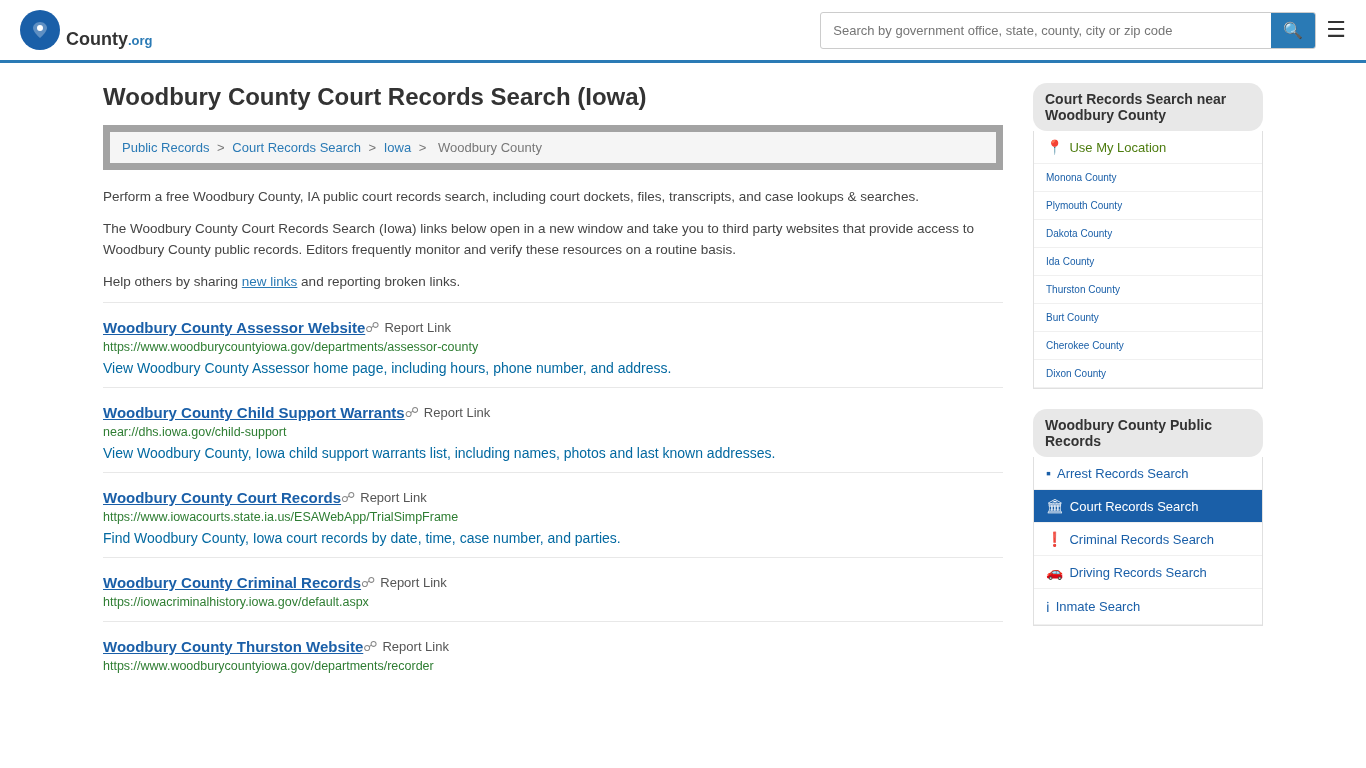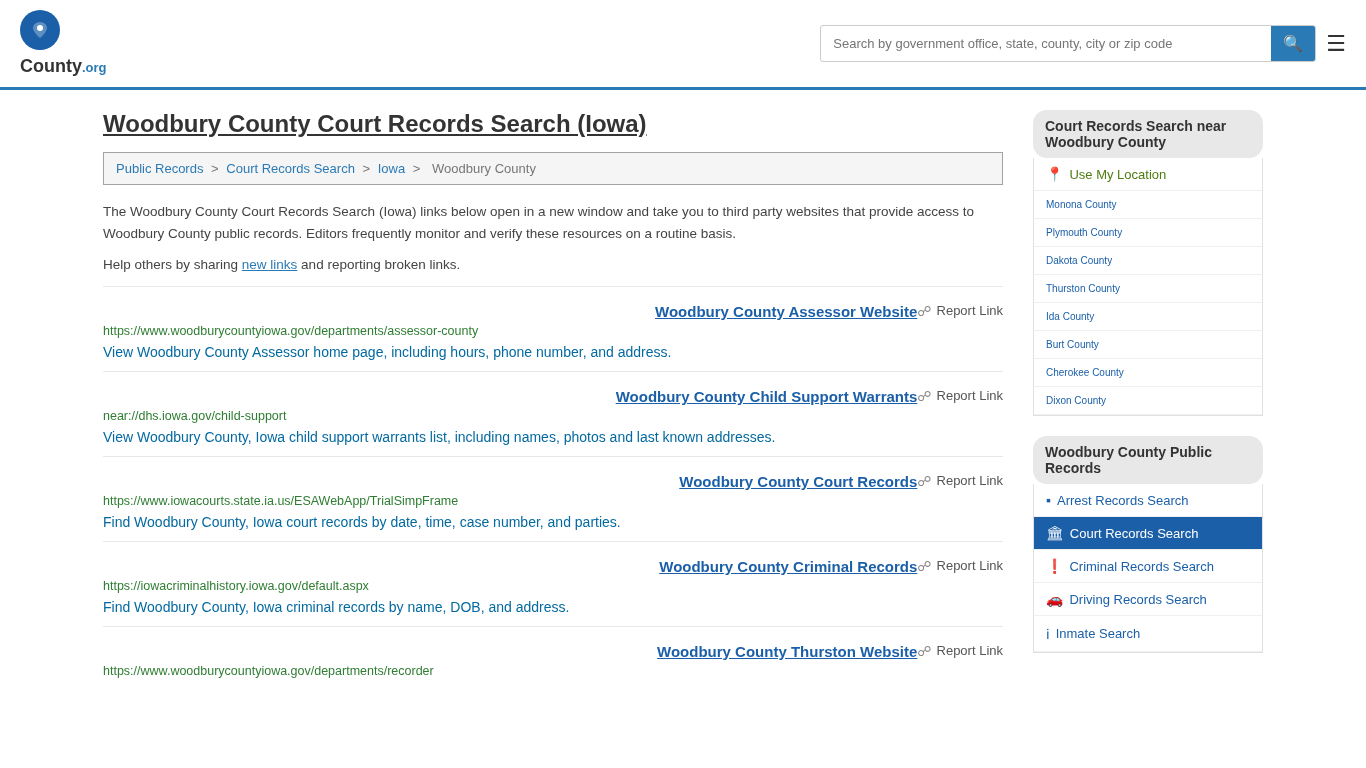"County.org" .logo-area { align-items: flex-start -> flex-end; flex-direction: column -> none }
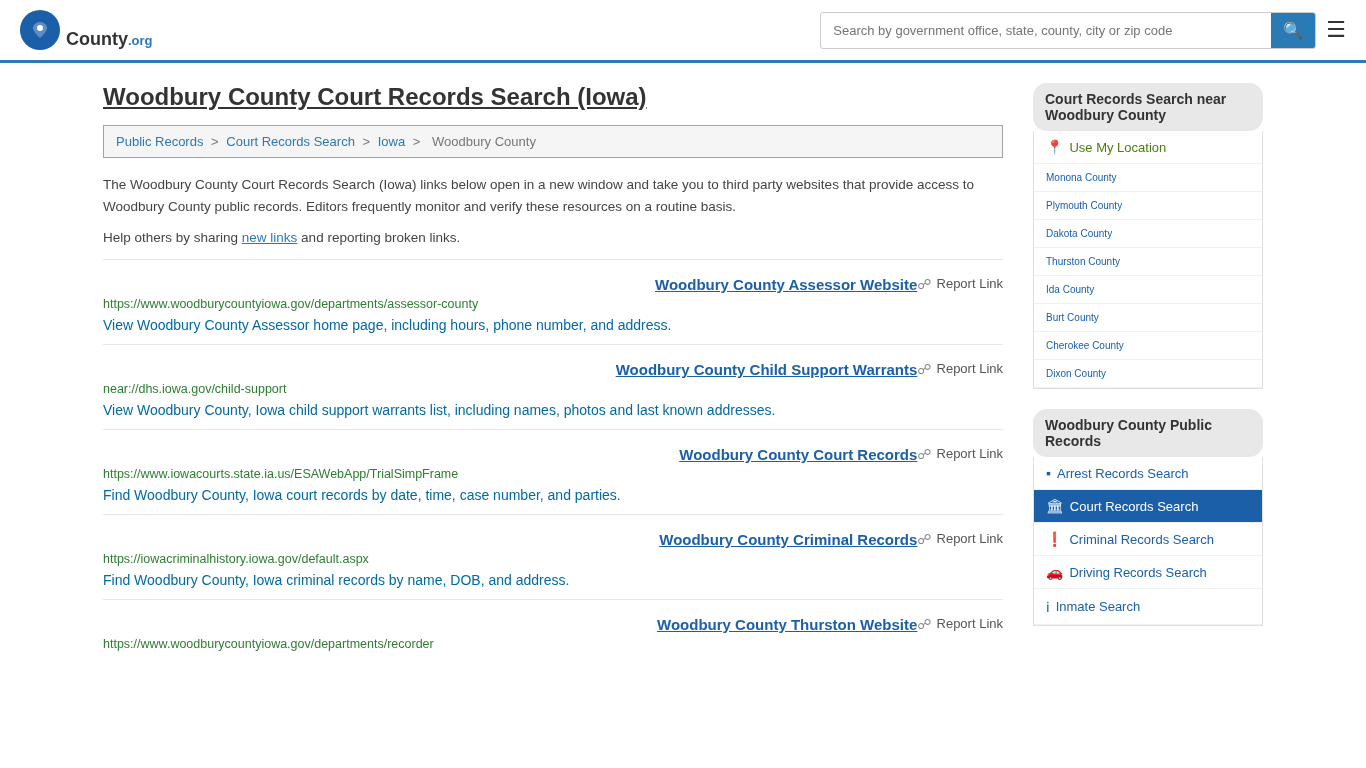"Woodbury County Court Records Search" .page-title { text-decoration: underline -> none }
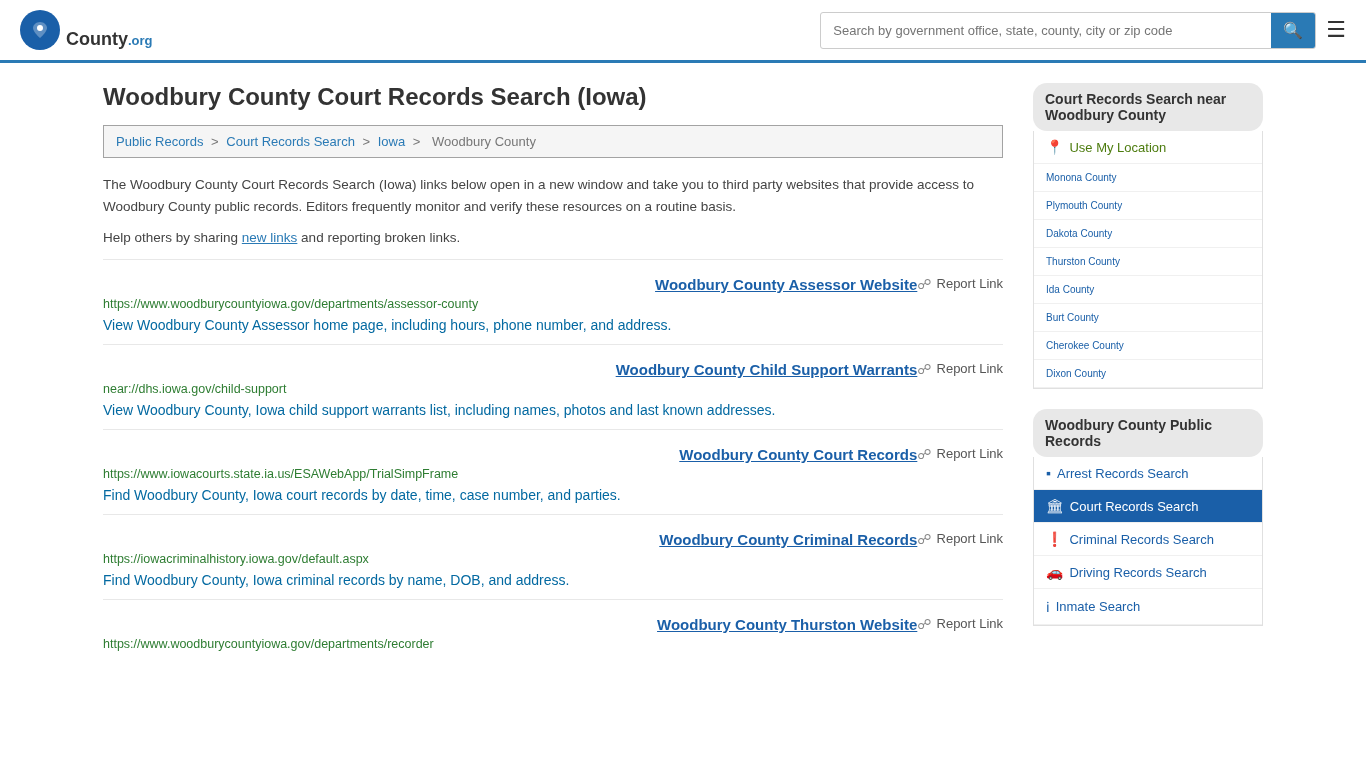"Public Records > Court Records" .breadcrumb { border: 1px solid #a3a3a3 -> 7px solid #a3a3a3 }
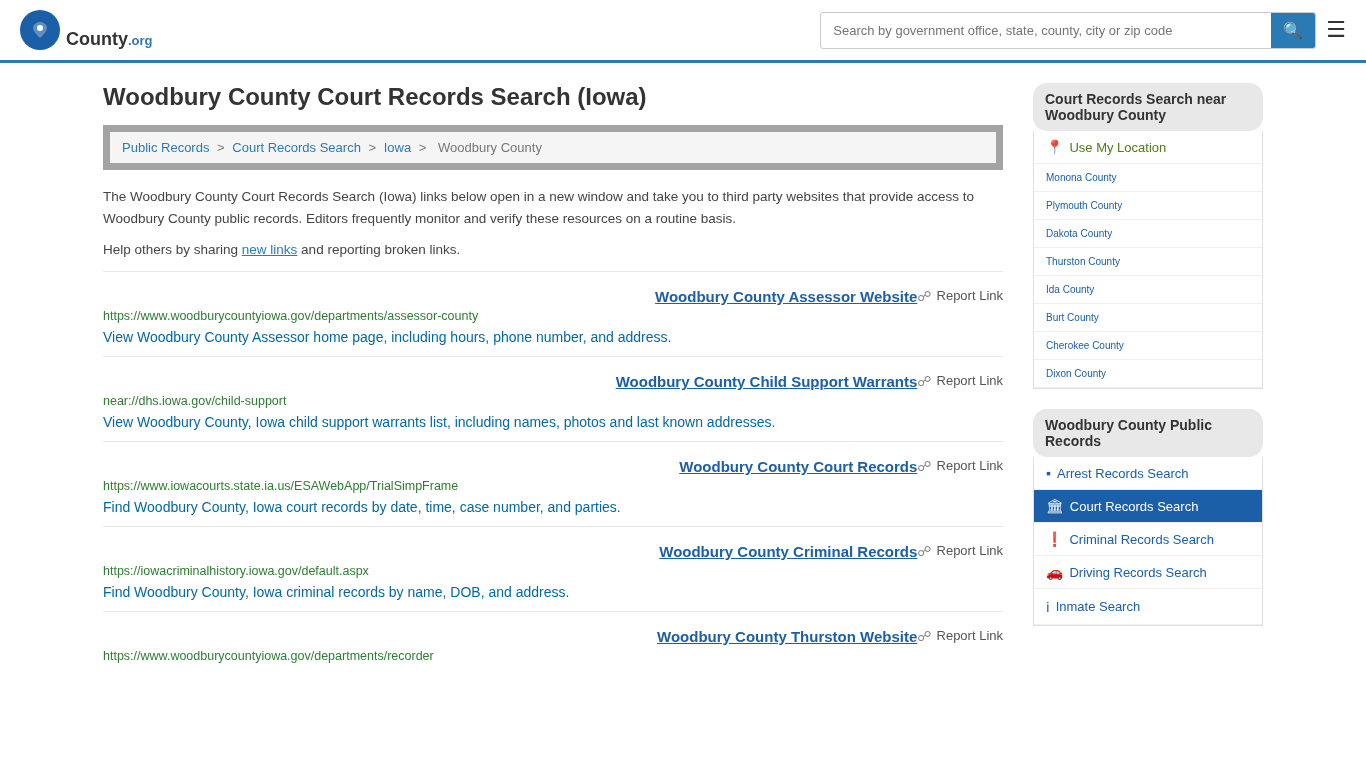"Perform a free Woodbury County," p.desc-text { html: none -> <p>Perform a free Woodbury County, IA public court records search, including court dockets, files, transcripts, and case lookups &amp; searches.</p> }
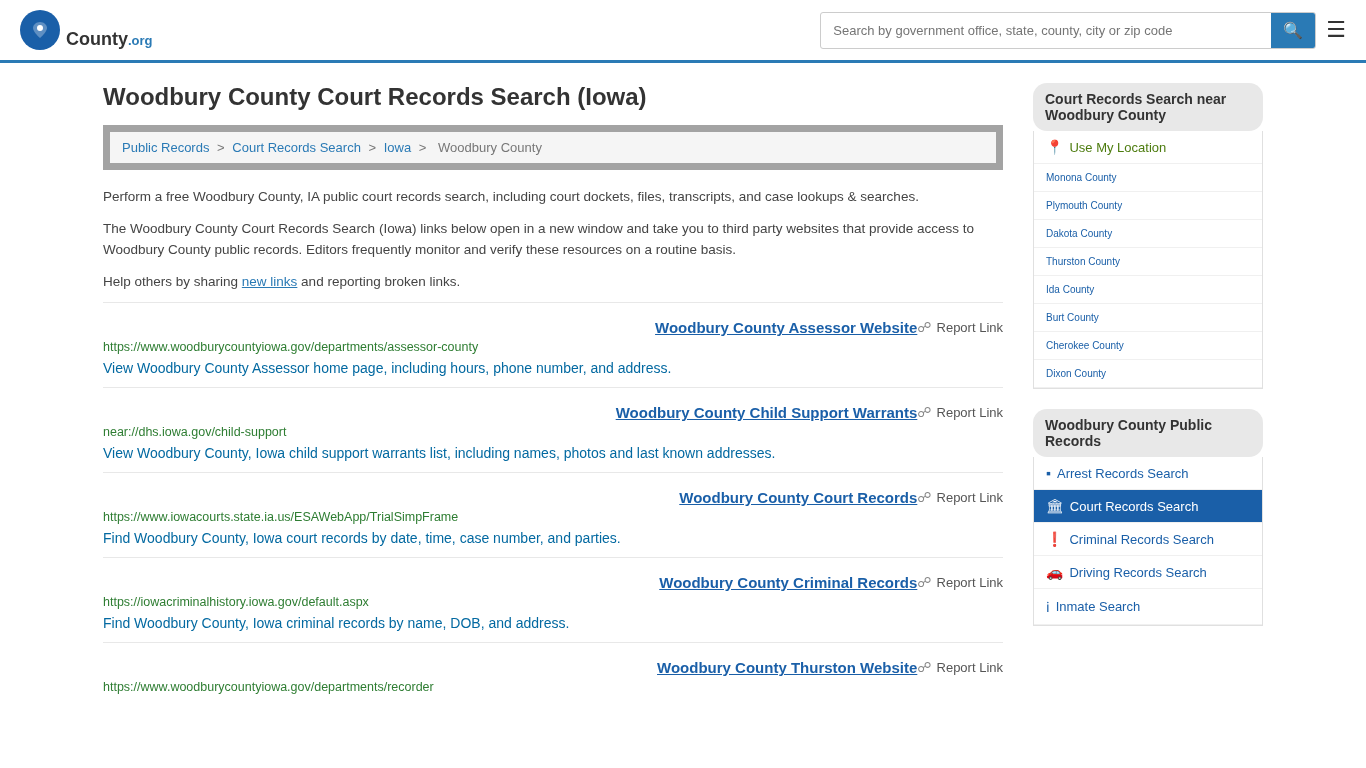"Thurston County" a.sidebar-link { order: before "Ida County" -> after "Ida County" }
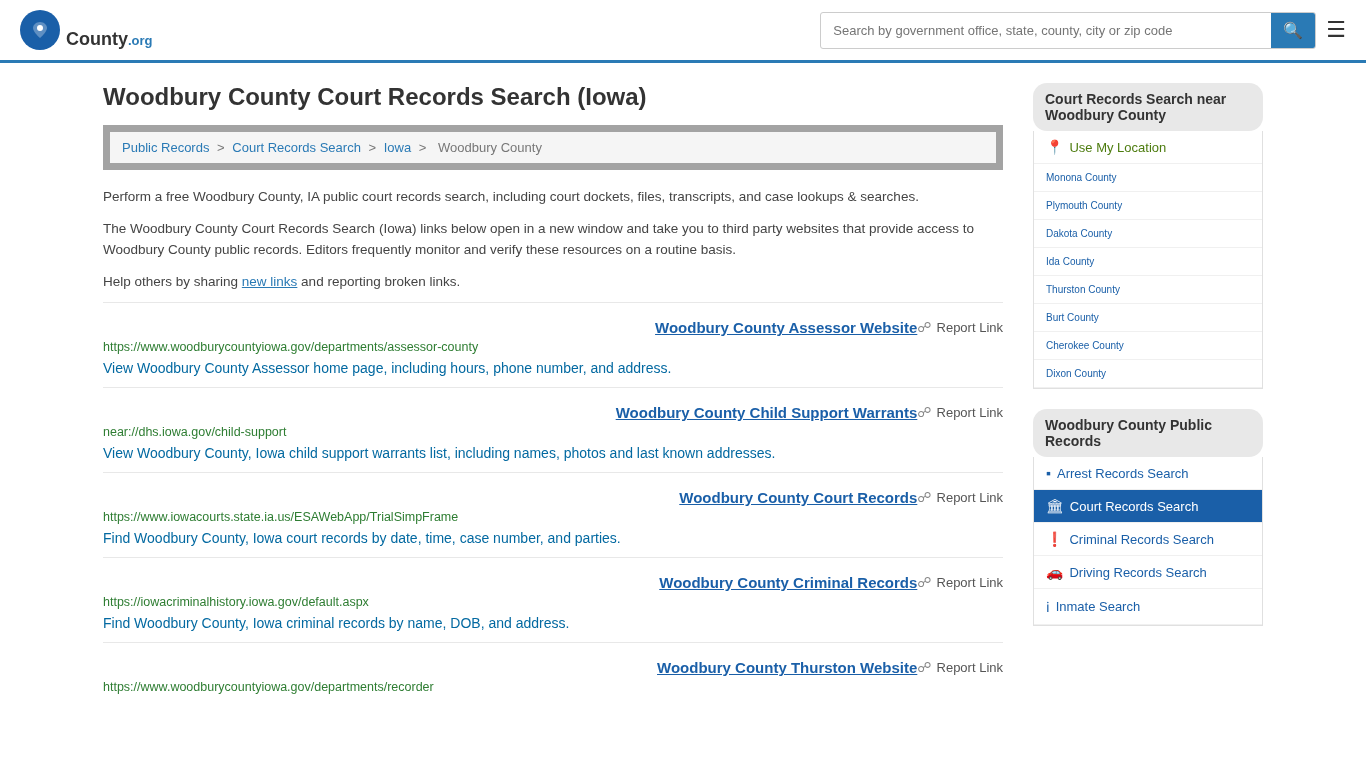"Woodbury County Assessor Website" .result-header { justify-content: flex-end -> flex-start }
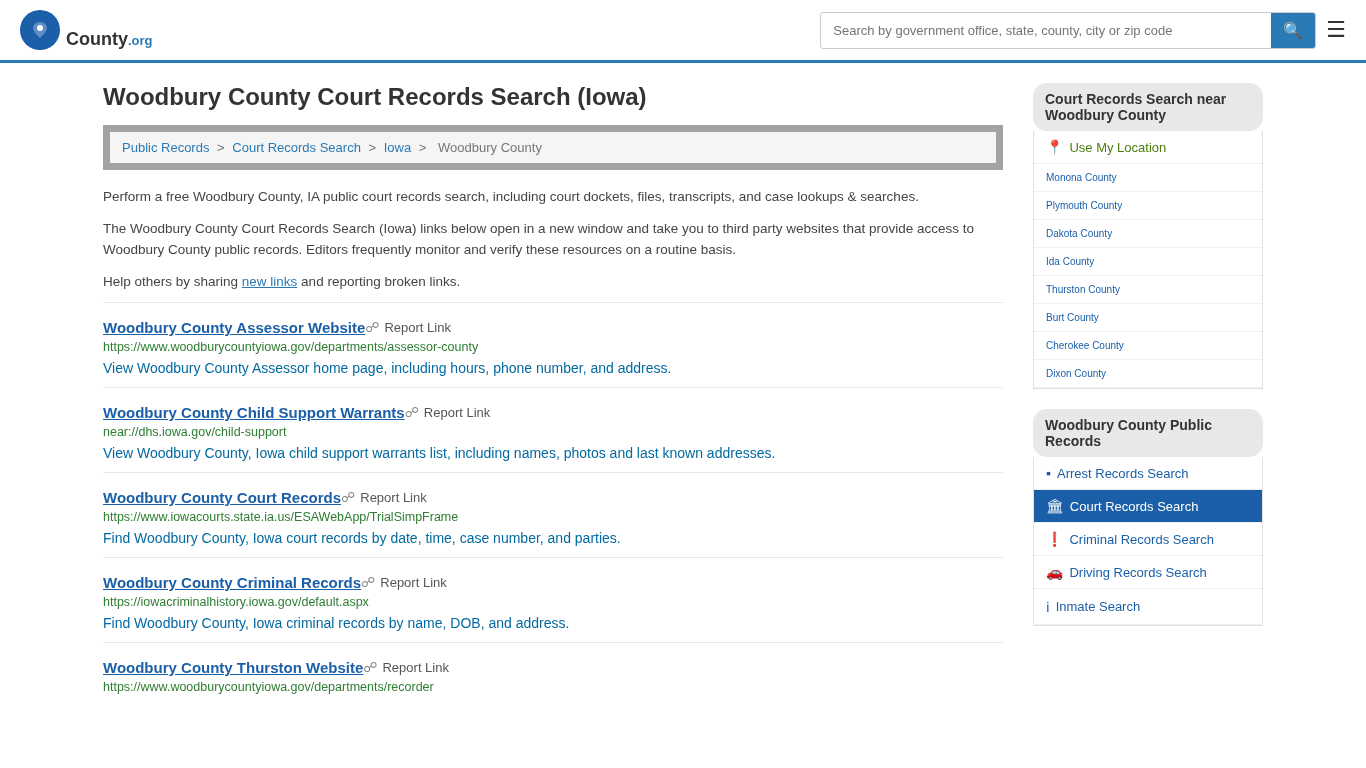"Find Woodbury County, Iowa criminal" div.result-desc { html: <div>Find Woodbury County, Iowa criminal records by name, DOB, and address.</div> -> none }
